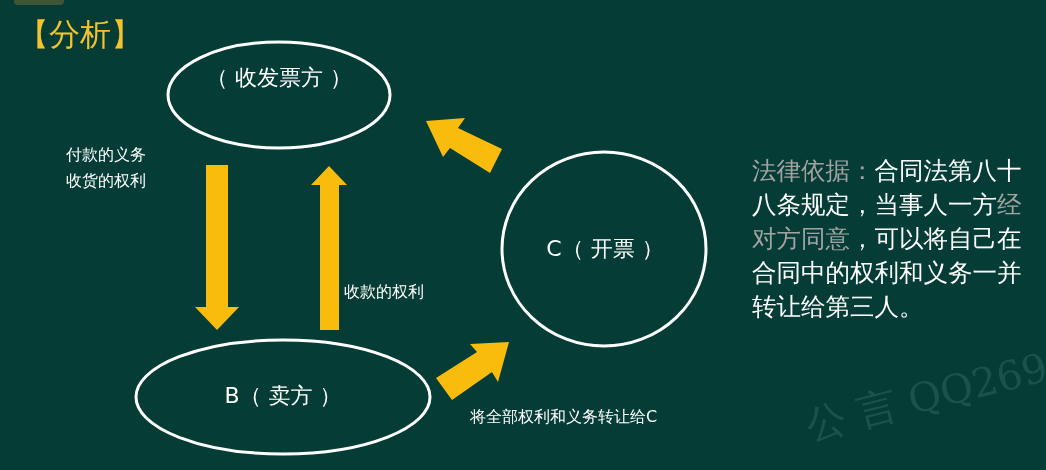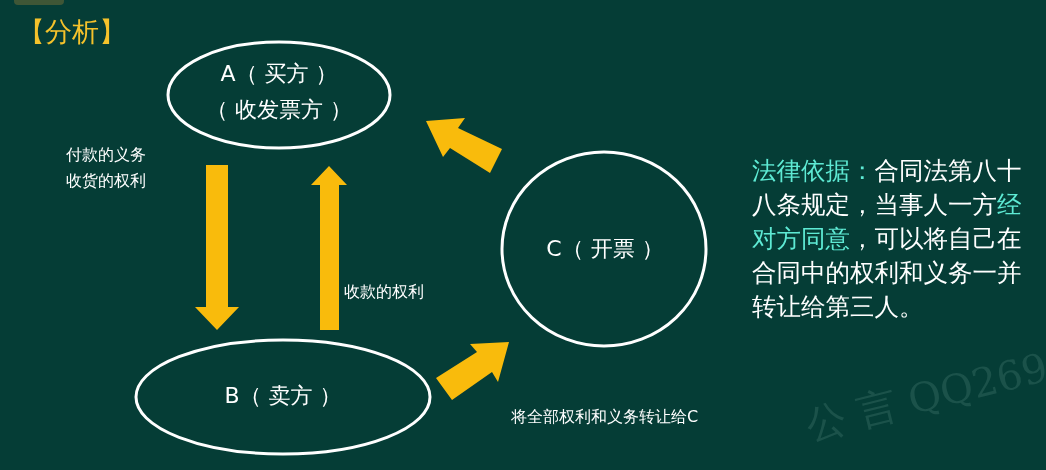"【分析】" .title { font-size: 27px -> 31px }
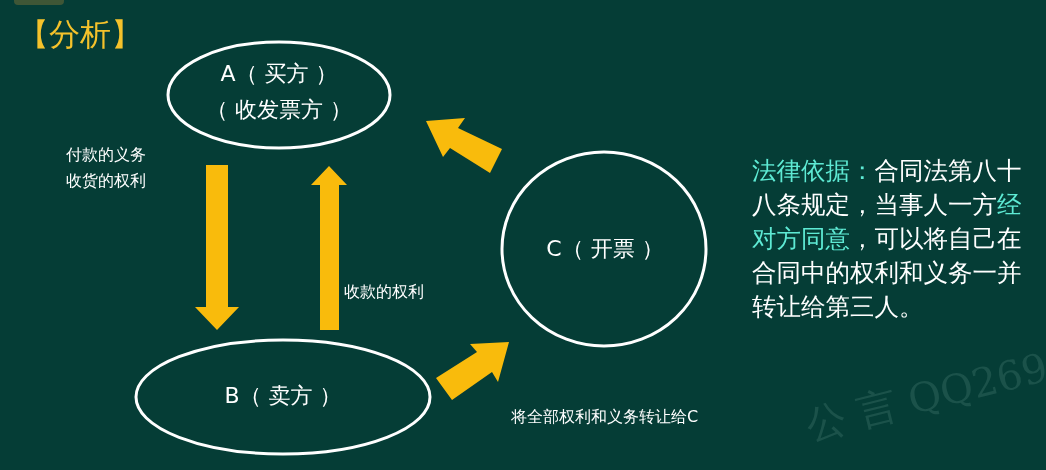"A（ 买方 ）" div { html: <div>A（ 买方 ）</div> -> none }
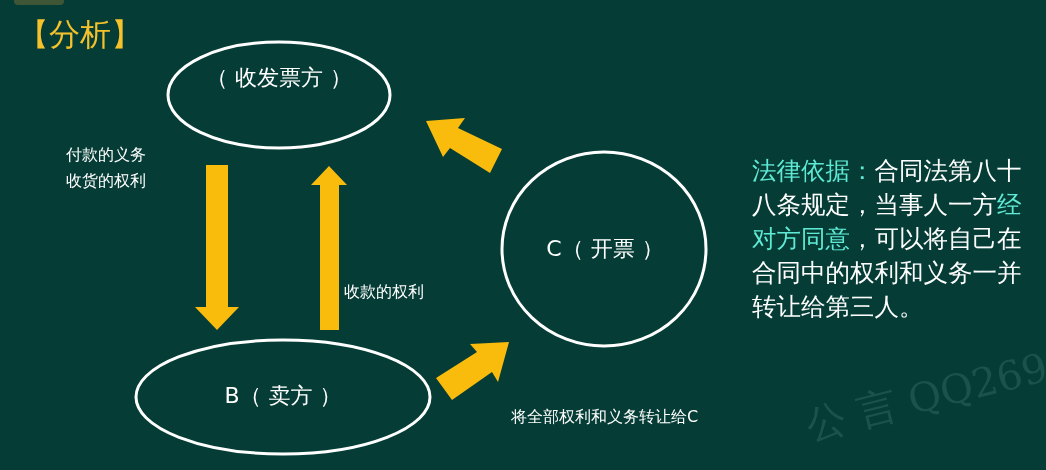"法律依据：" .hl { color: #5eead4 -> #a3a3a3 }
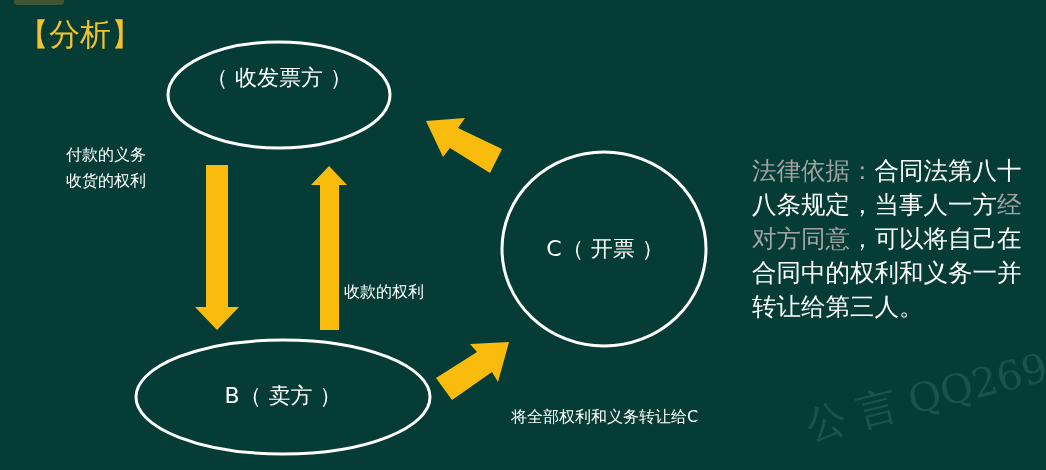"将全部权利和义务转让给C" div.edge-label { margin-left: 41px -> none }
